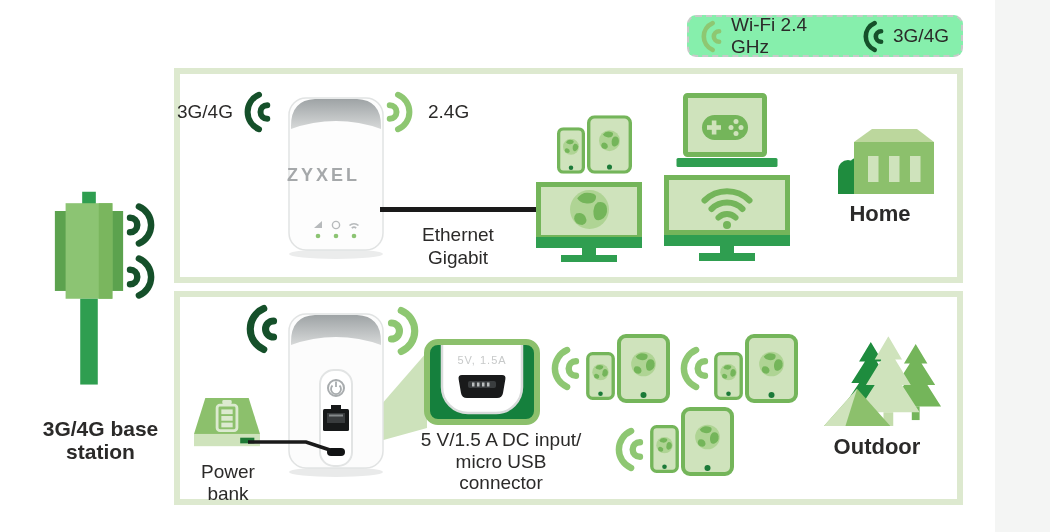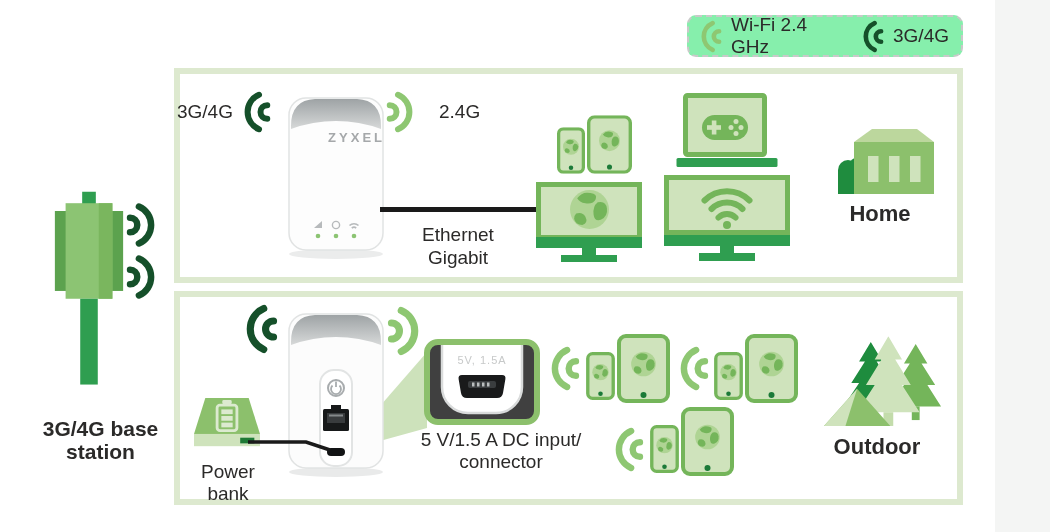"2.4G" div.lbl { left: 439px -> 428px }
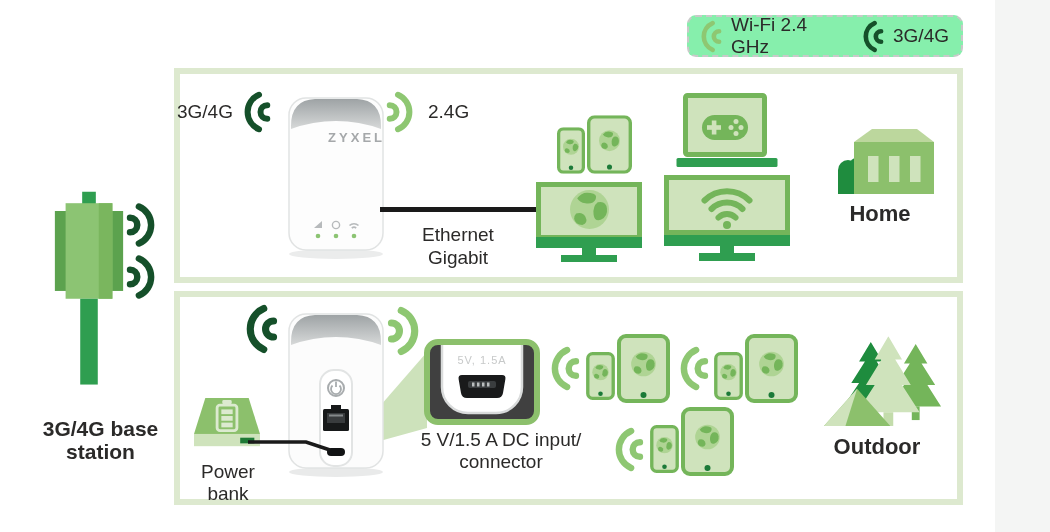"ZYXEL" .zyxel-logo { font-size: 13px -> 18px; margin-top: none -> 35px; text-align: right -> left }
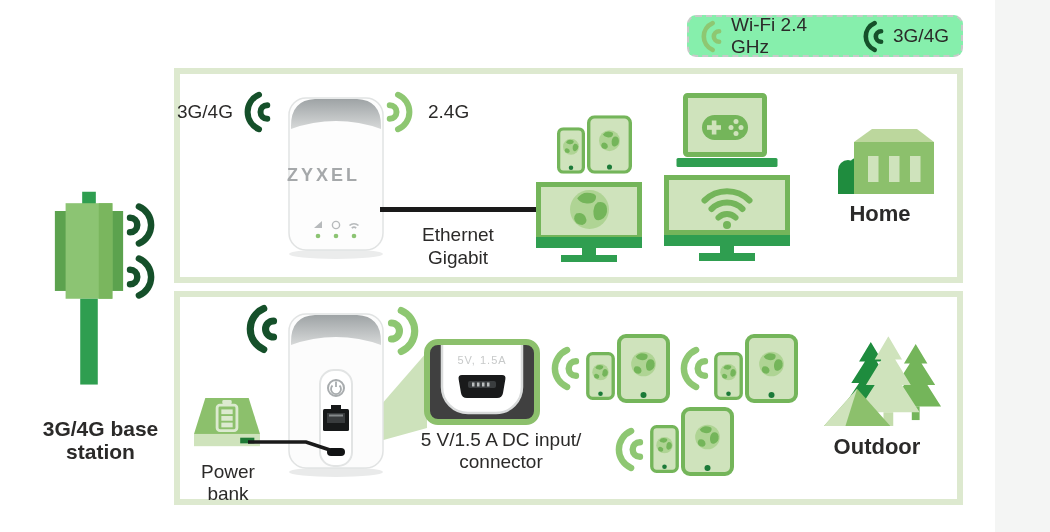"5V, 1.5A" .callout { background: #404040 -> #15803d }
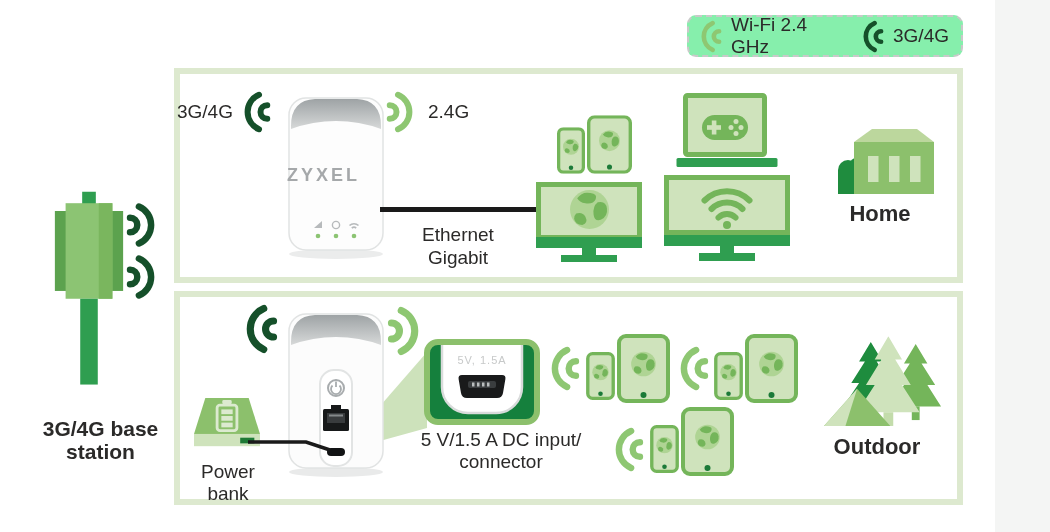"micro USB" div { html: none -> <div>micro USB</div> }
